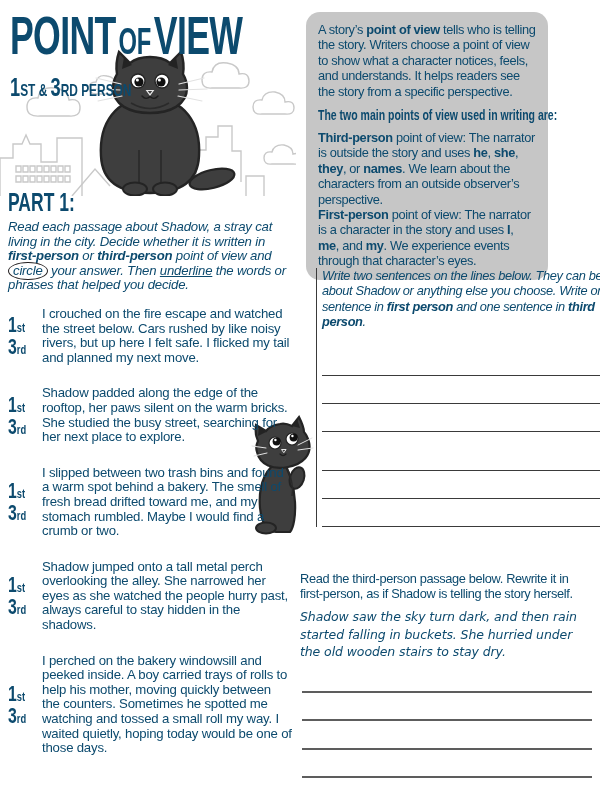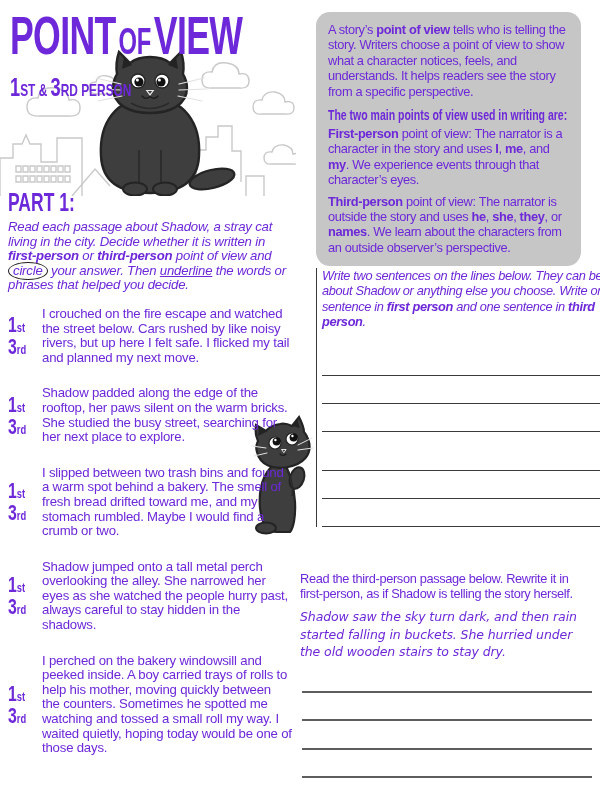"POINT OF VIEW" .page { color: #6d28d9 -> #0c4a6e }
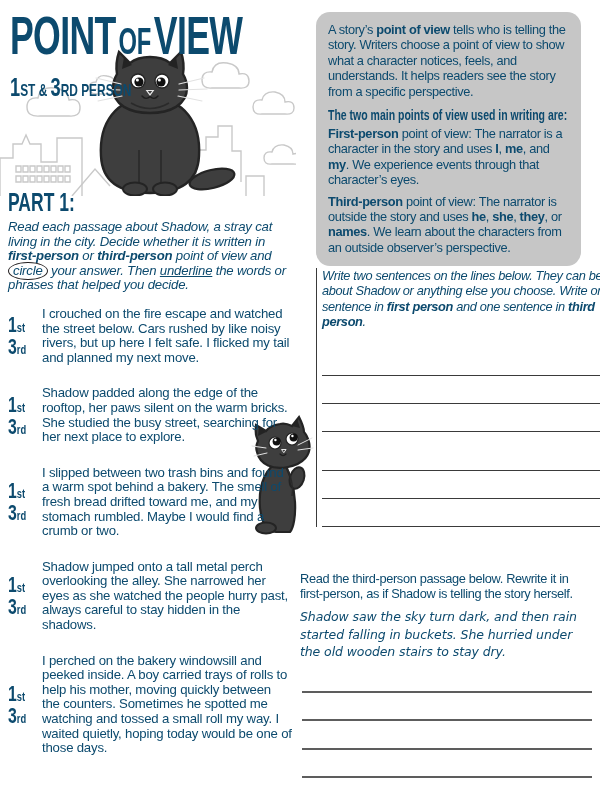"A story’s point of view" .info-box { left: 316px -> 306px; width: 265px -> 242px }
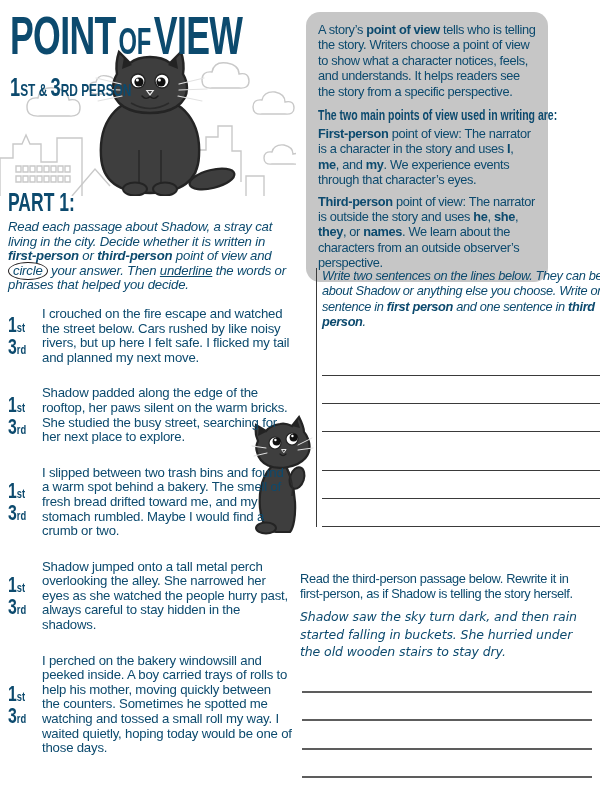"First-person point of view: The" div.rc-text { order: before "Third-person point of view: The" -> after "Third-person point of view: The" }
